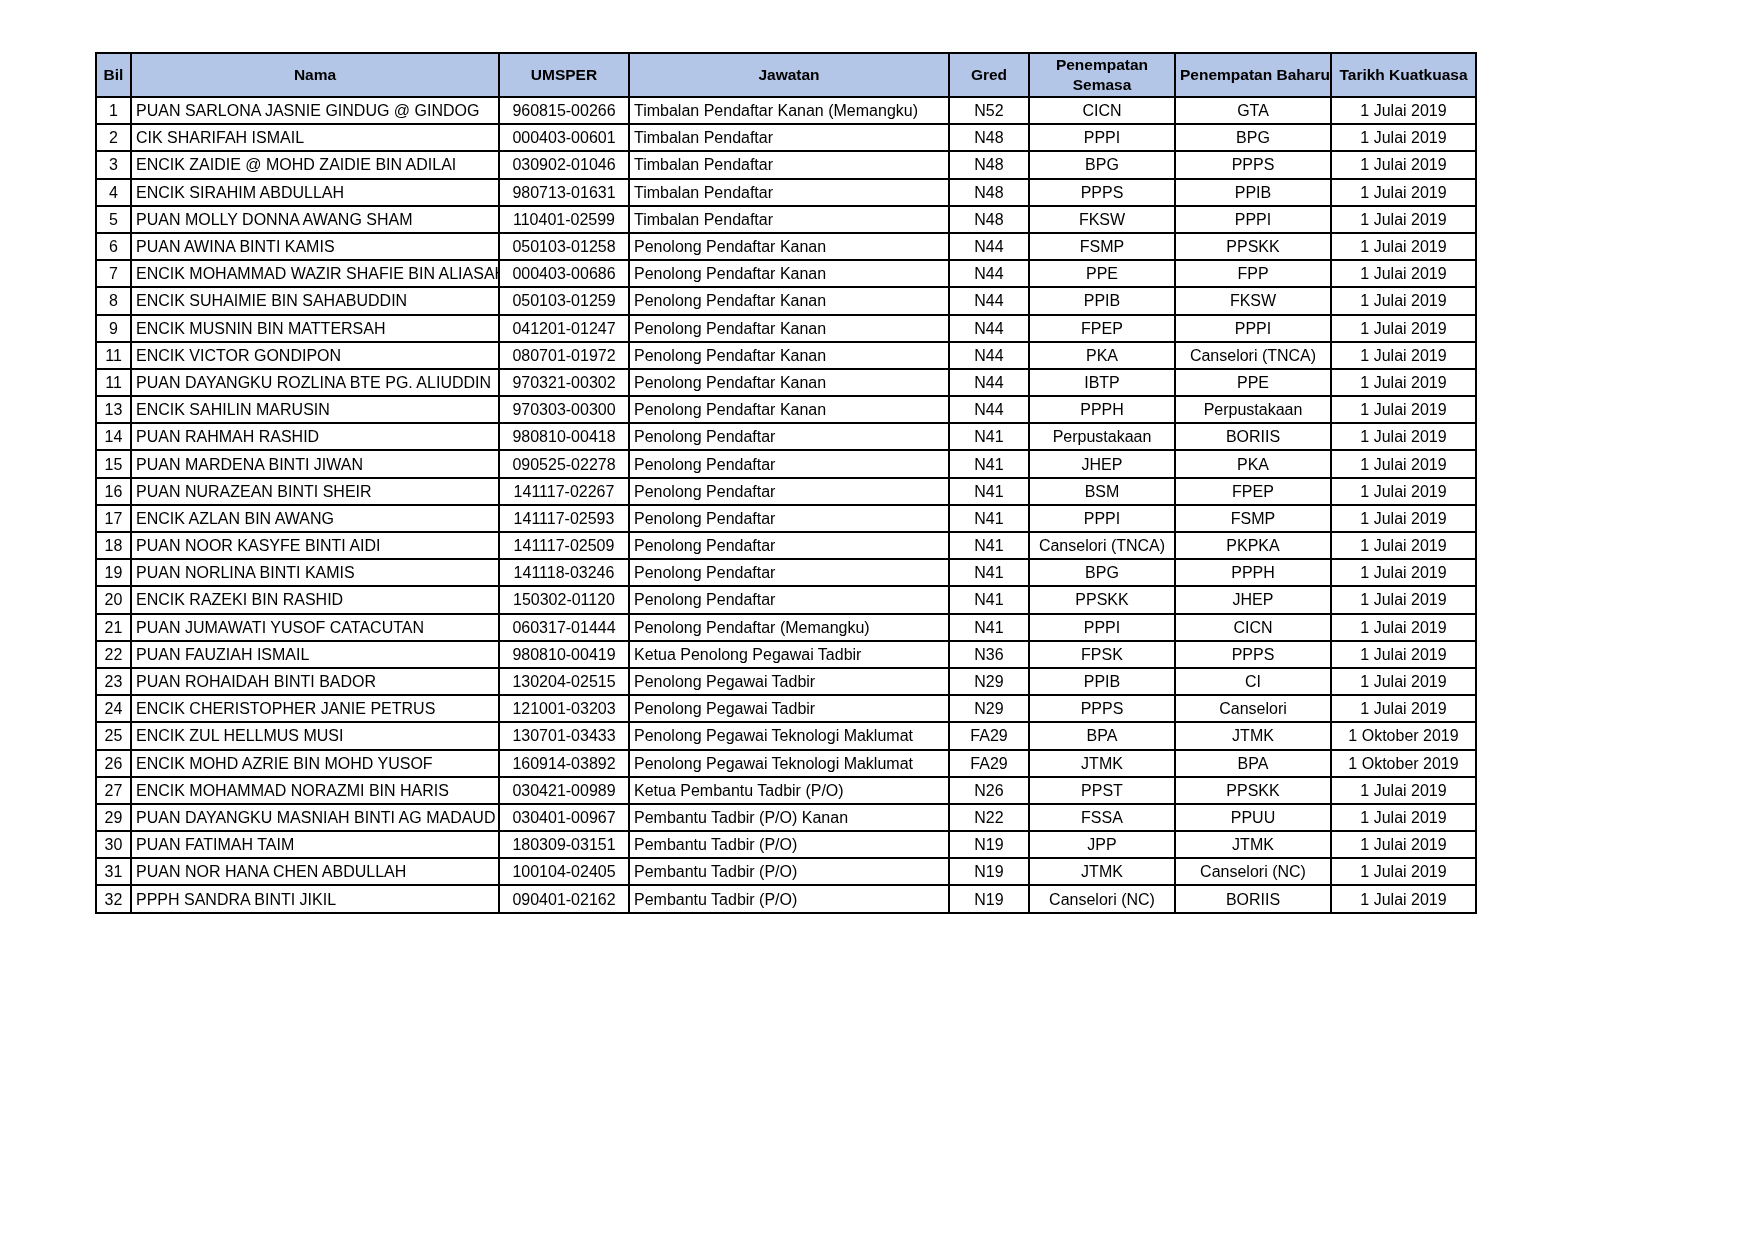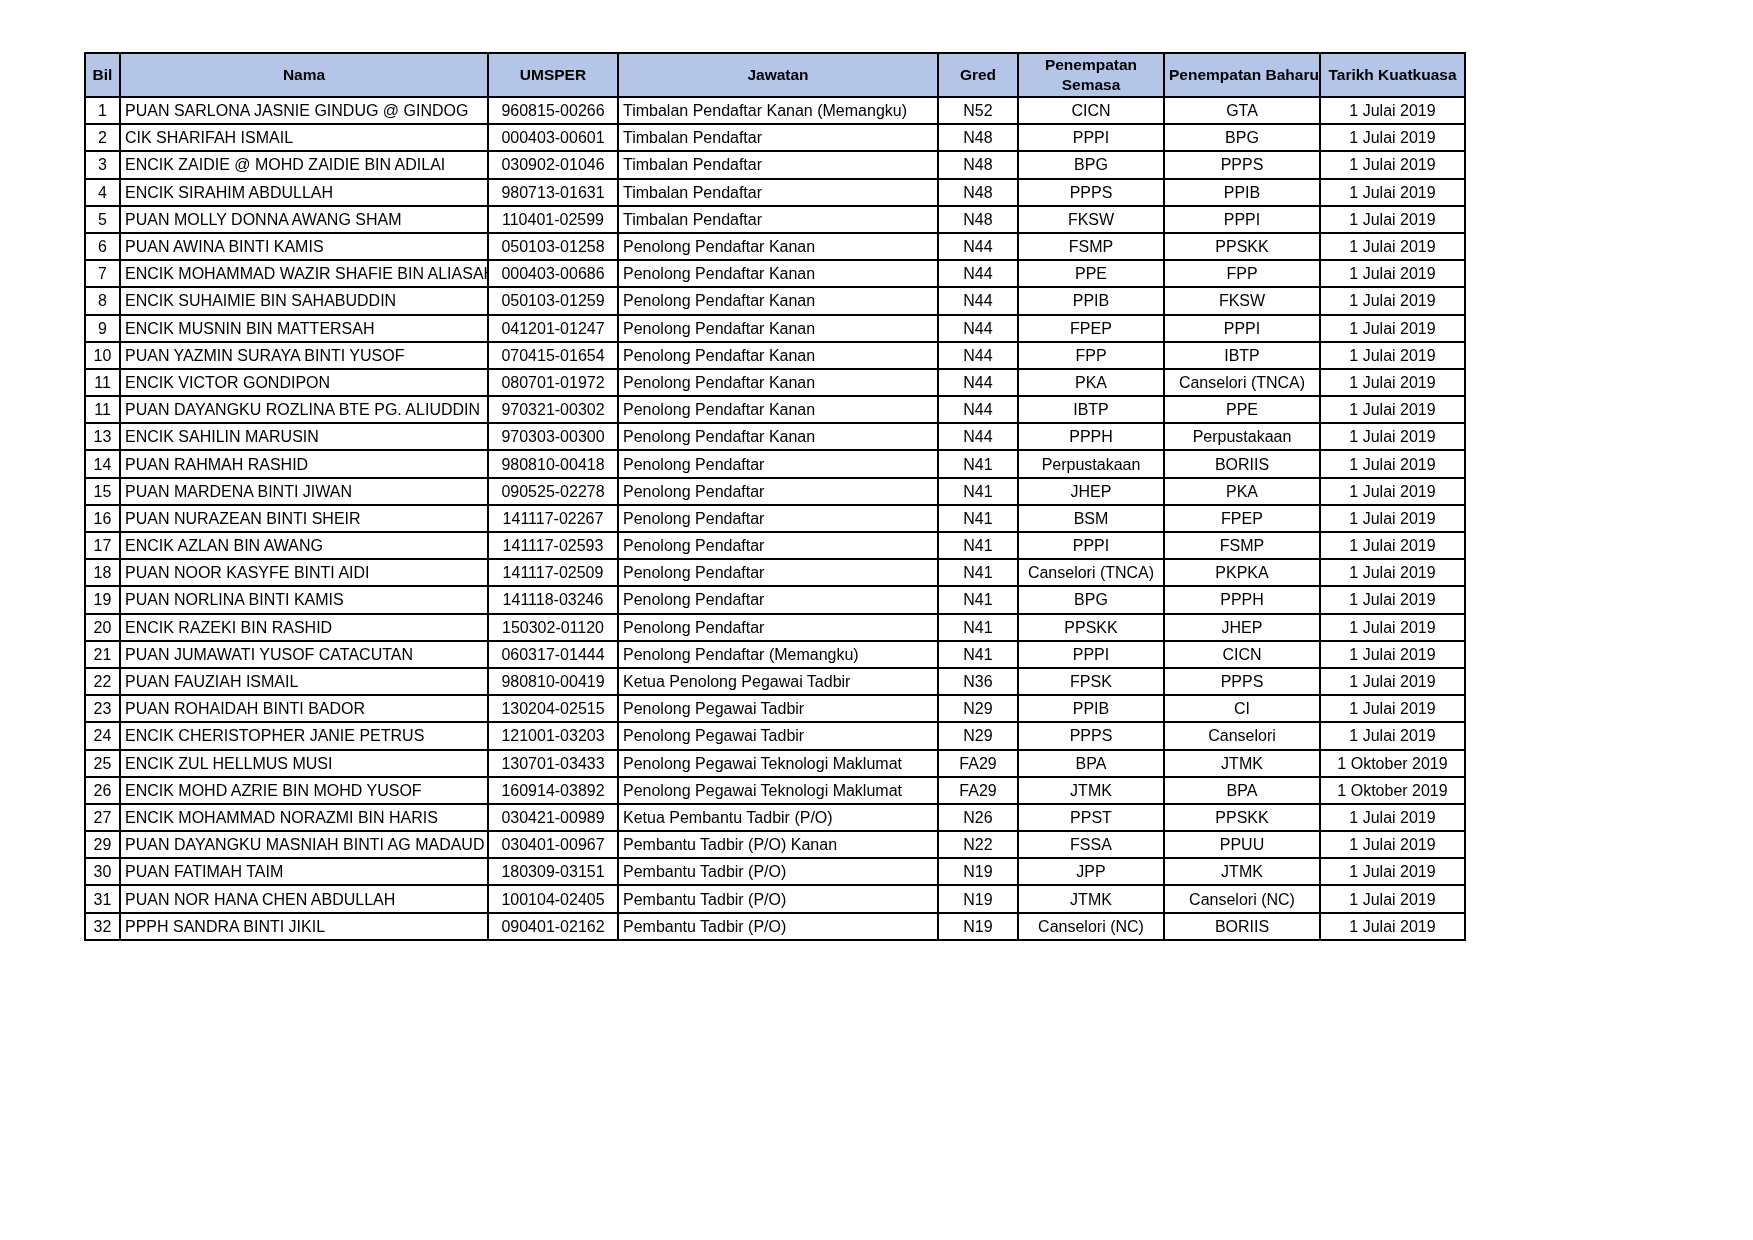"Bil" table.staff { left: 84px -> 95px }
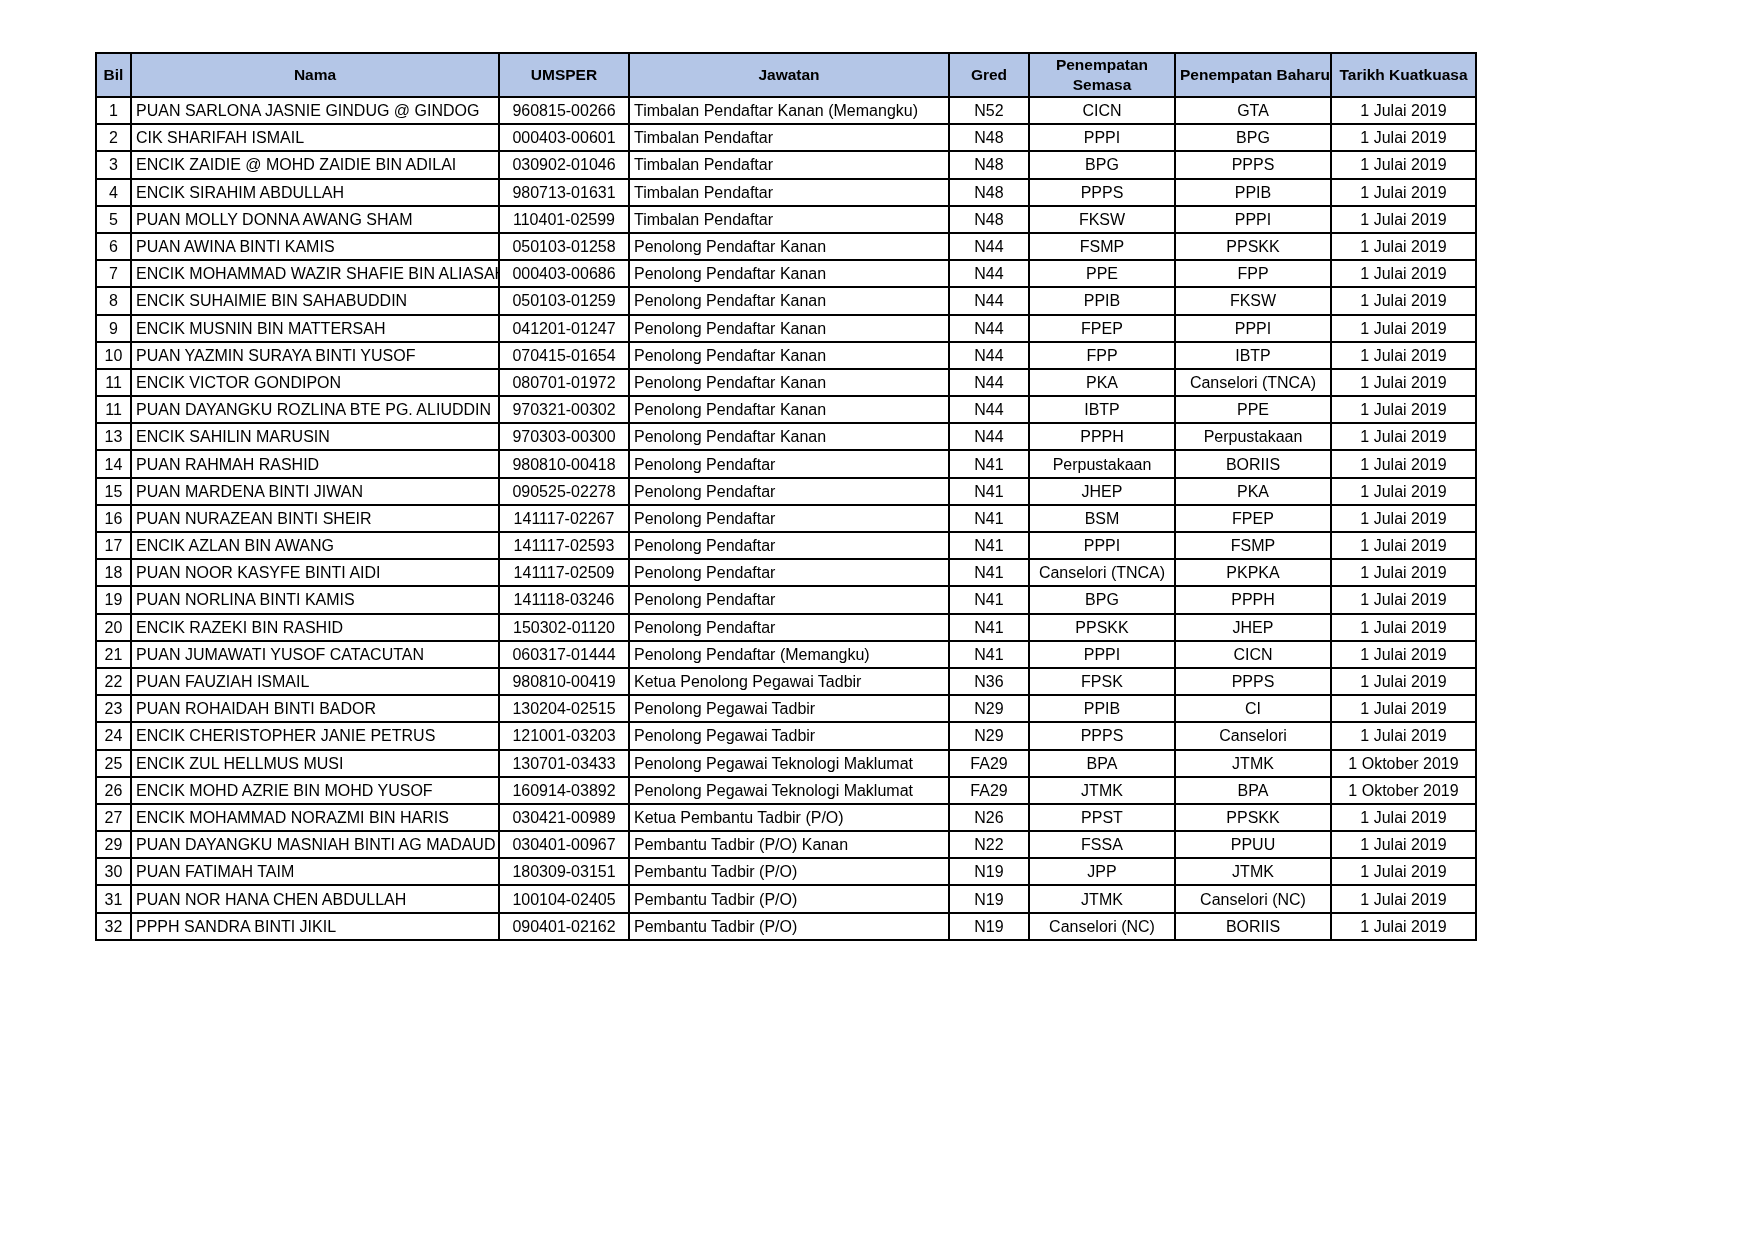"10" tr { html: <tr> <td>10</td> <td>PUAN YAZMIN SURAYA BINTI YUSOF</td> <td>070415-01654</td> <td>Penolong Pendaftar Kanan</td> <td>N44</td> <td>FPP</td> <td>IBTP</td> <td>1 Julai 2019</td> </tr> -> none }
